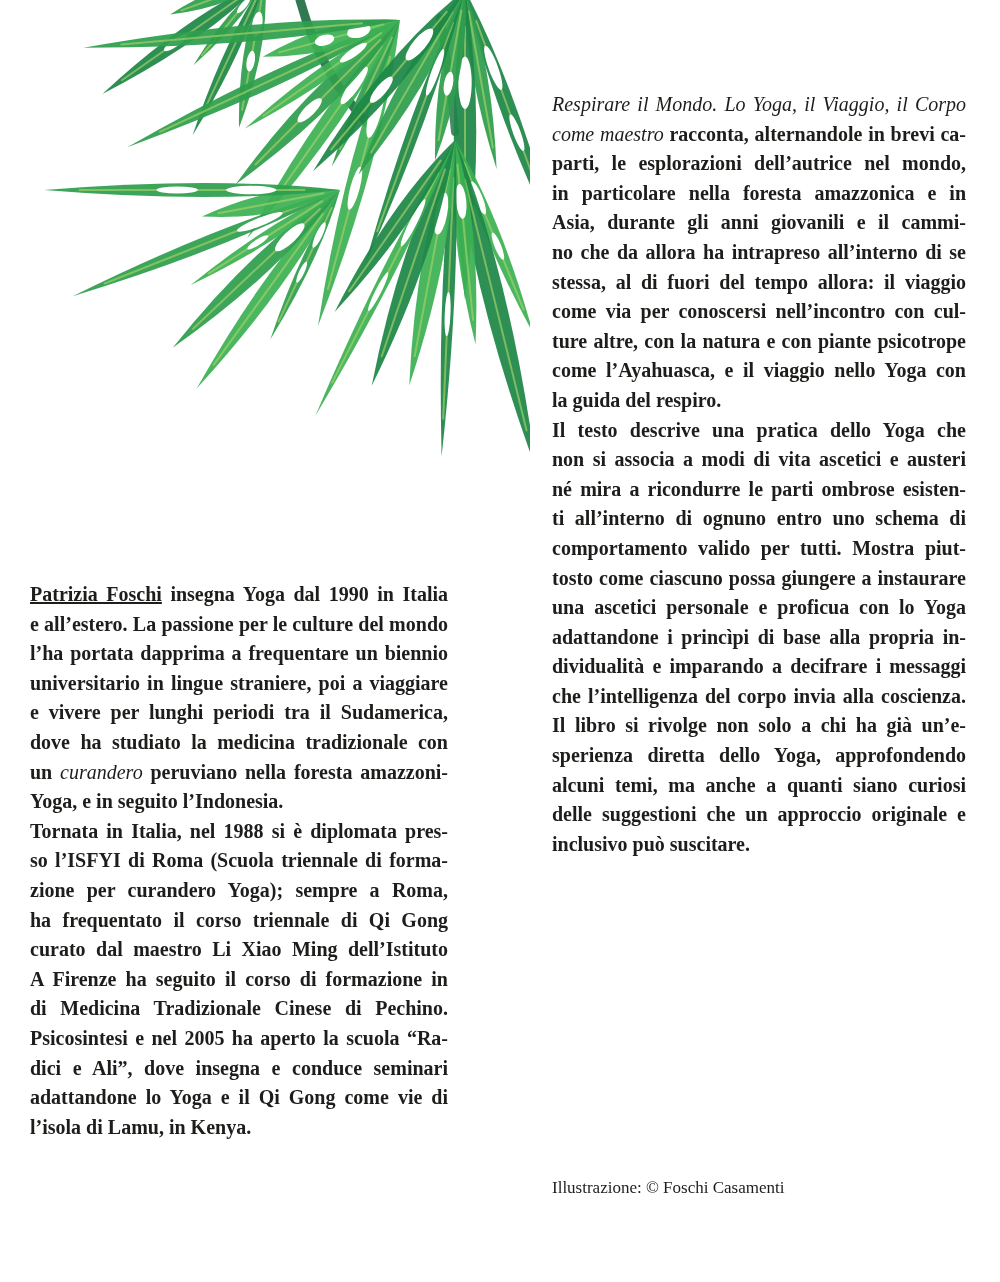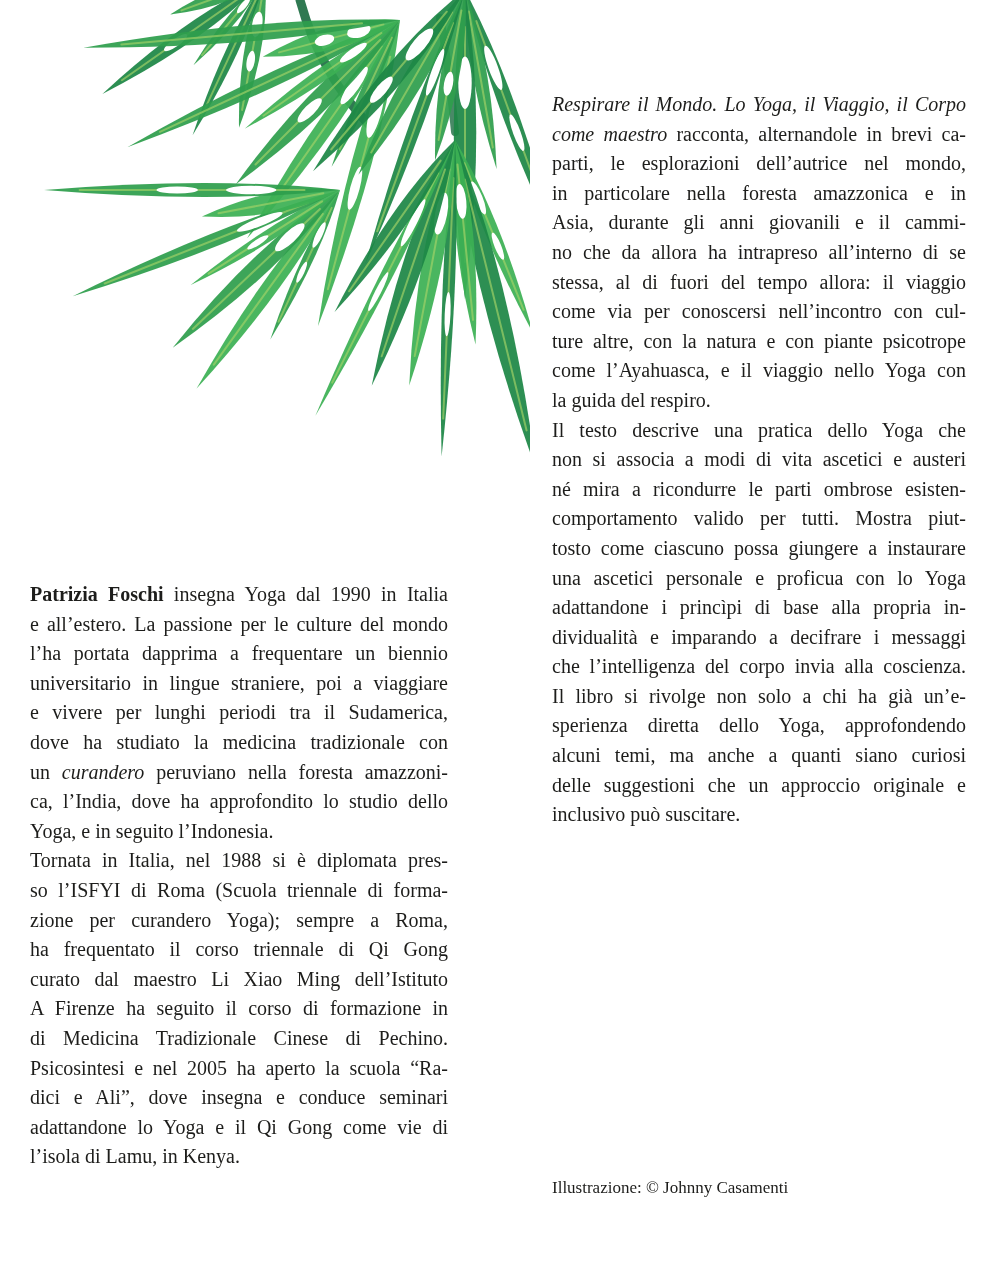"racconta, alternandole in brevi ca-" .r-n { font-weight: normal -> bold }
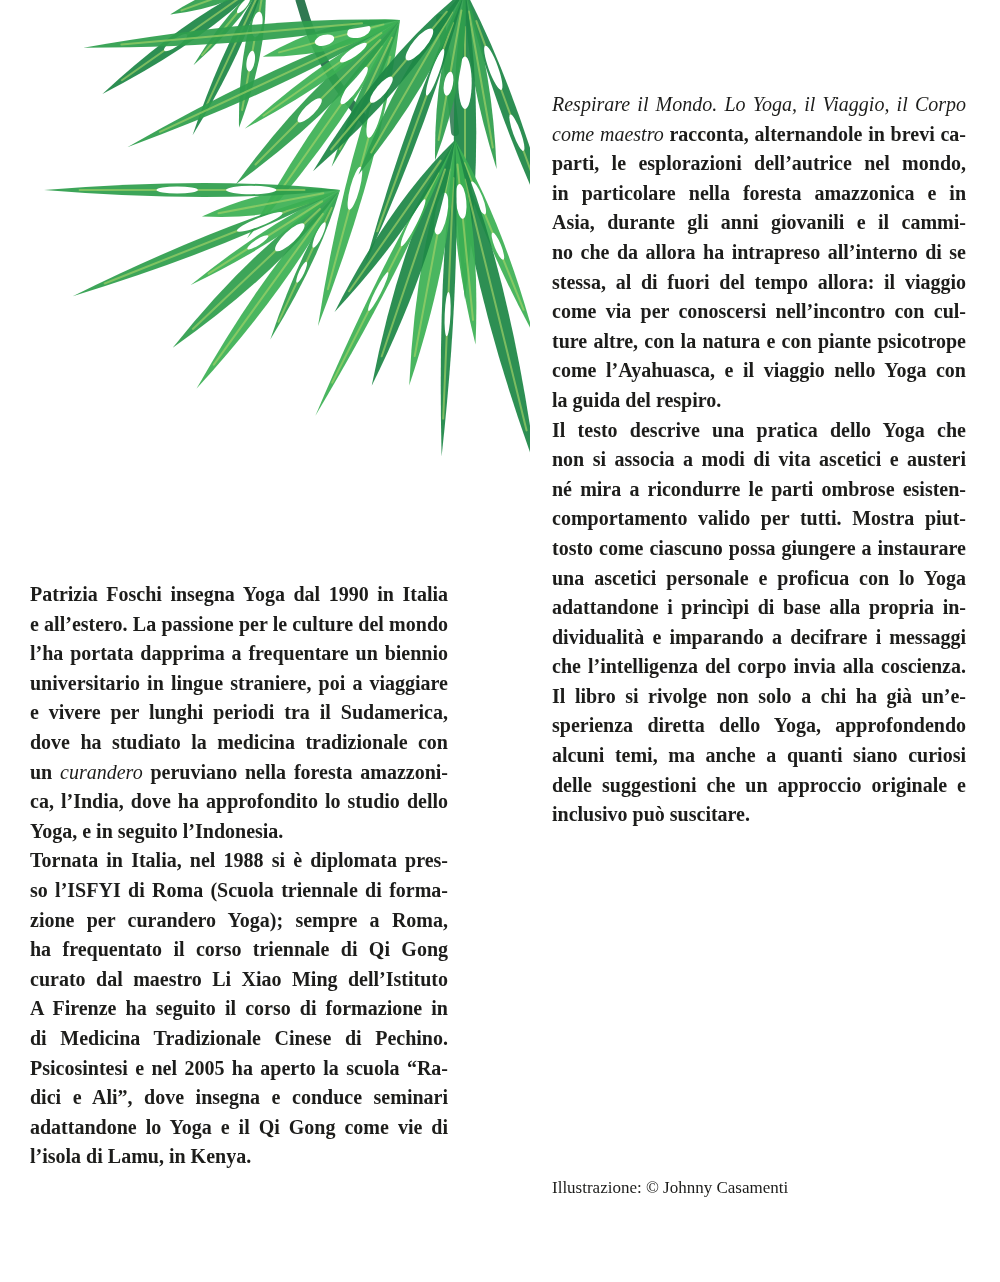"ti all’interno di ognuno entro" div.tline { html: none -> <div><span>ti all’interno di ognuno entro uno schema di</span></div> }
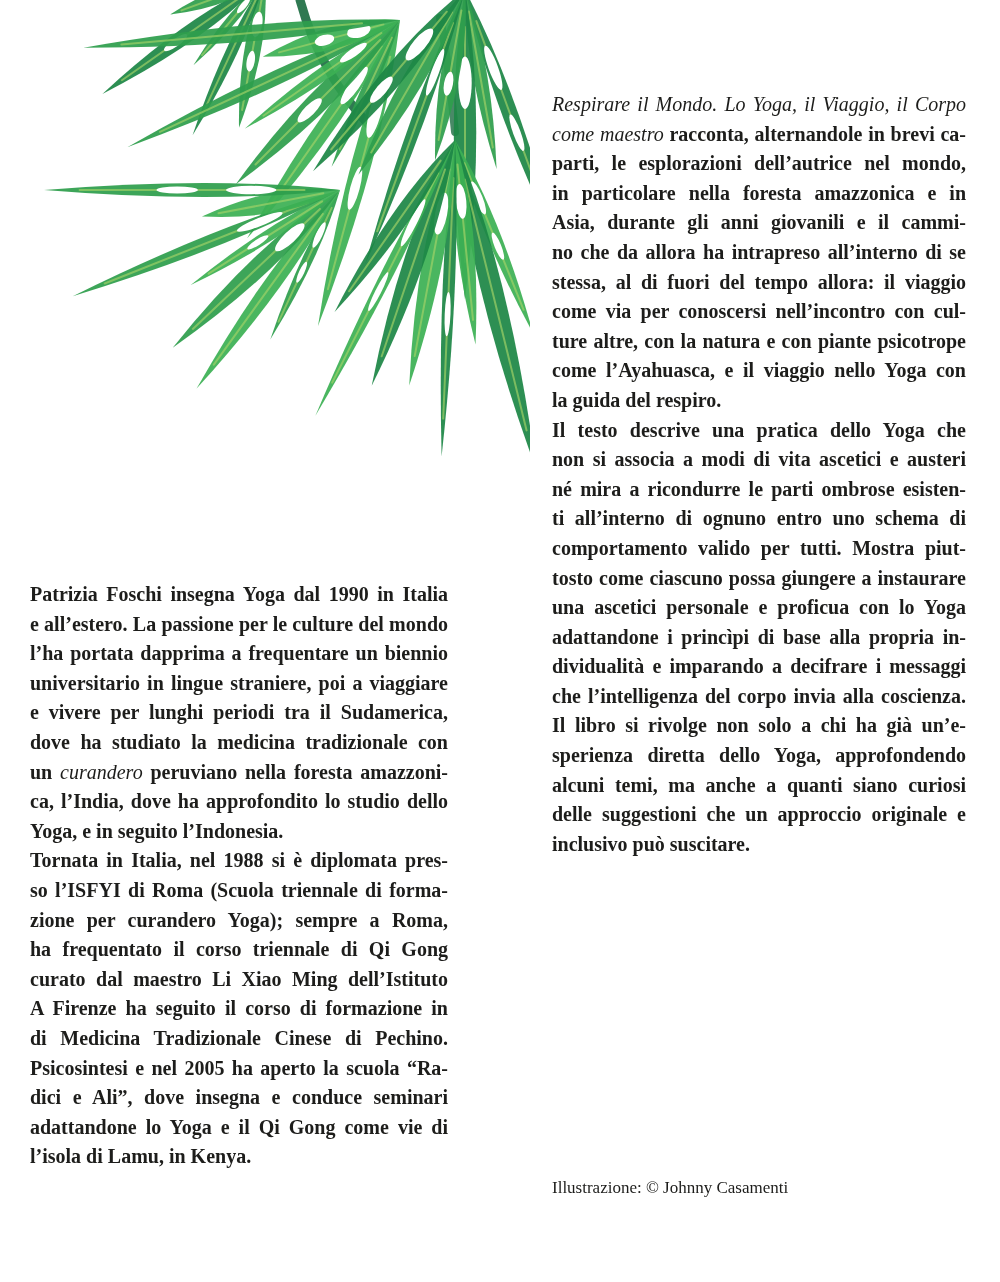"Patrizia Foschi" .r-b { text-decoration: none -> underline }
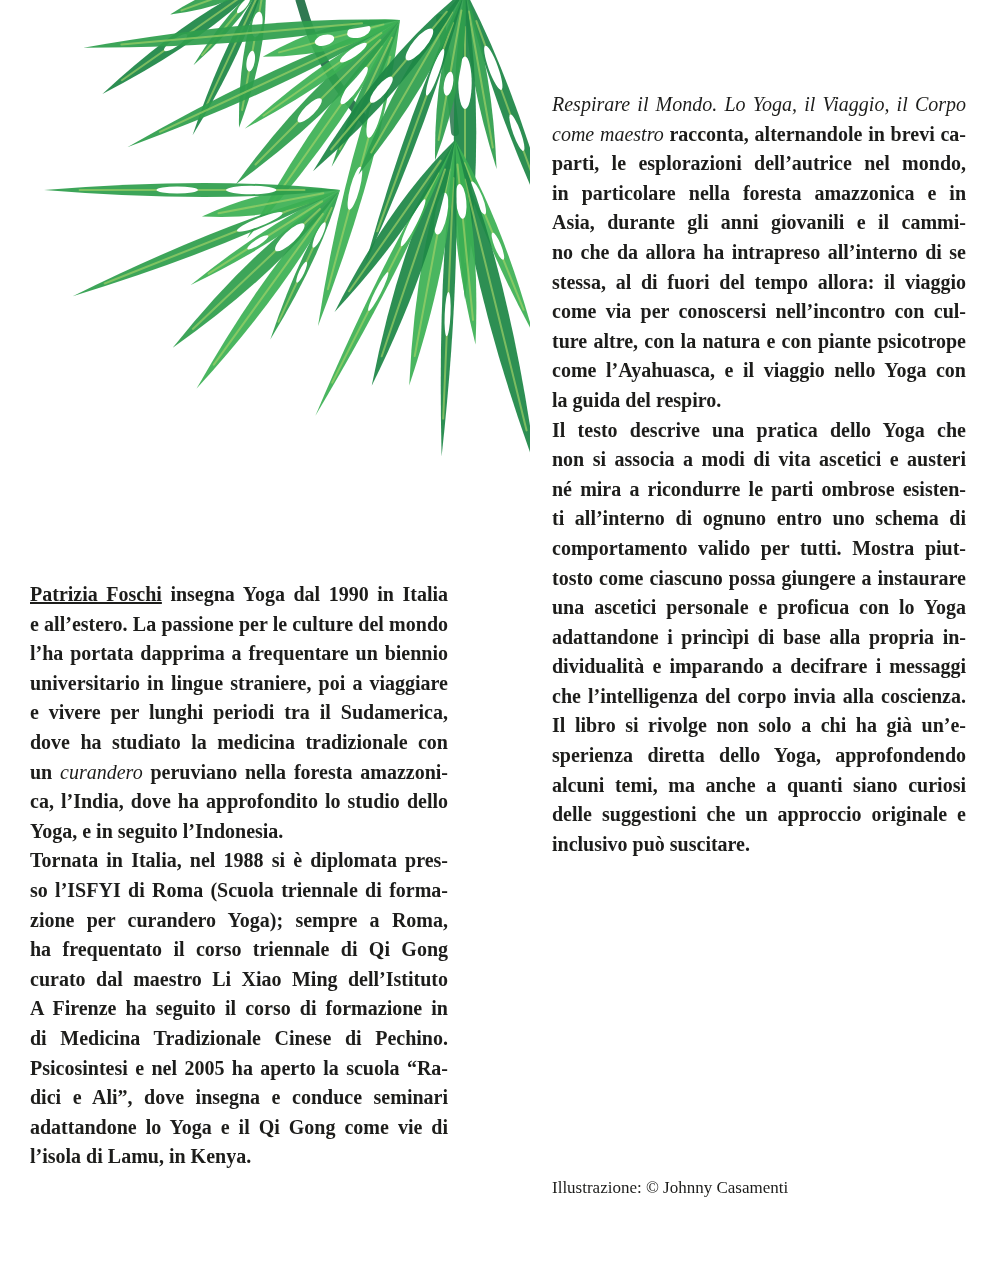"ca, l’India, dove ha approfondito" div.tline { html: <div><span>ca, l’India, dove ha approfondito lo studio dello</span></div> -> none }
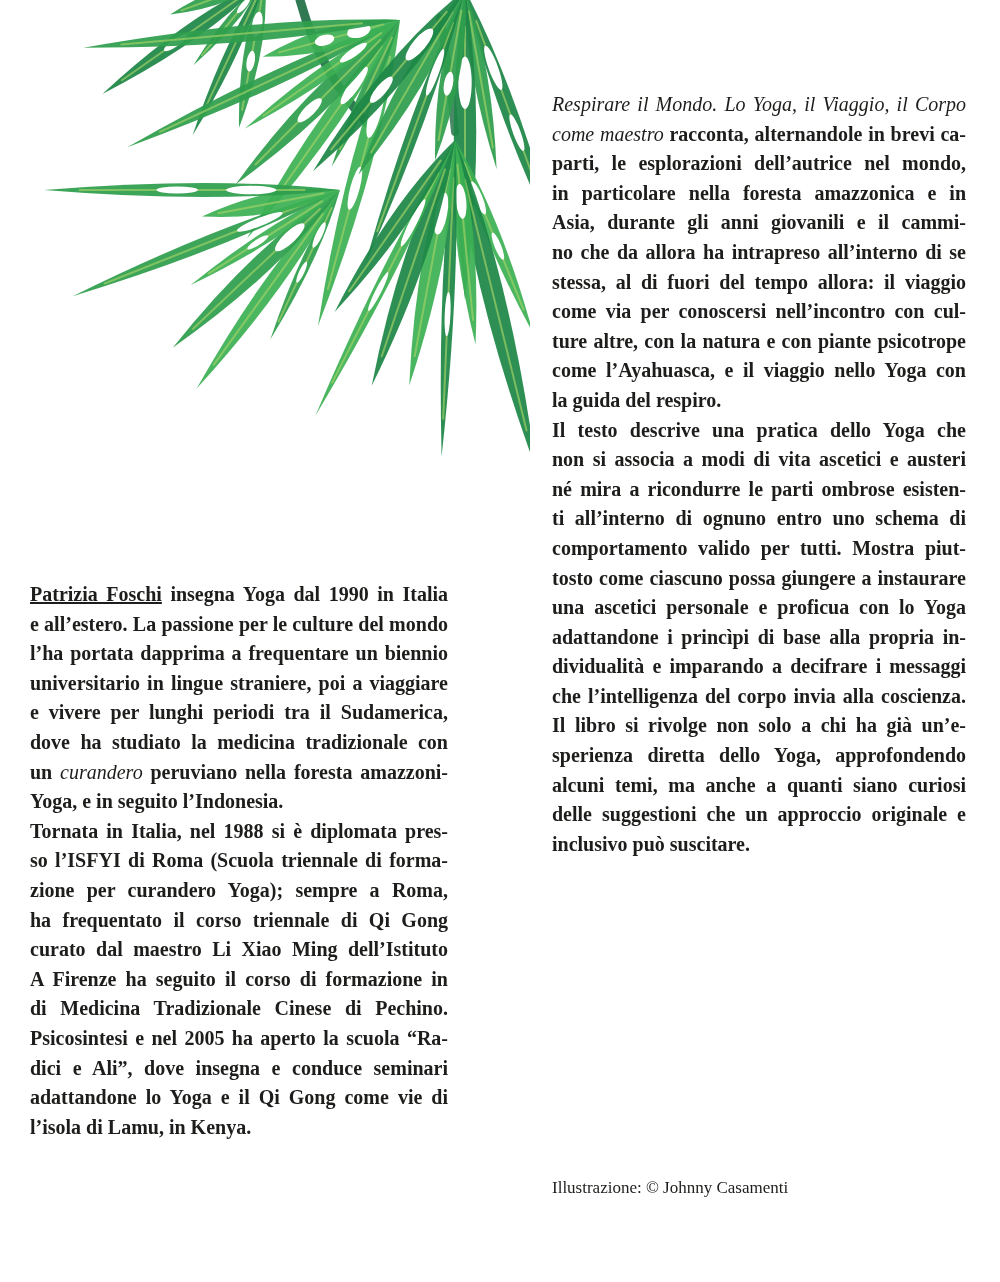"Illustrazione: © Johnny Casamenti" div.credit { text: Johnny -> Foschi }
